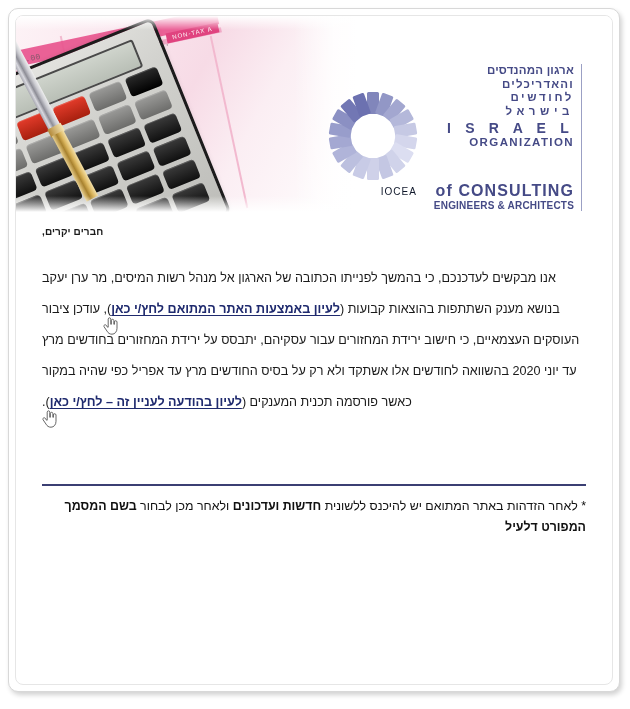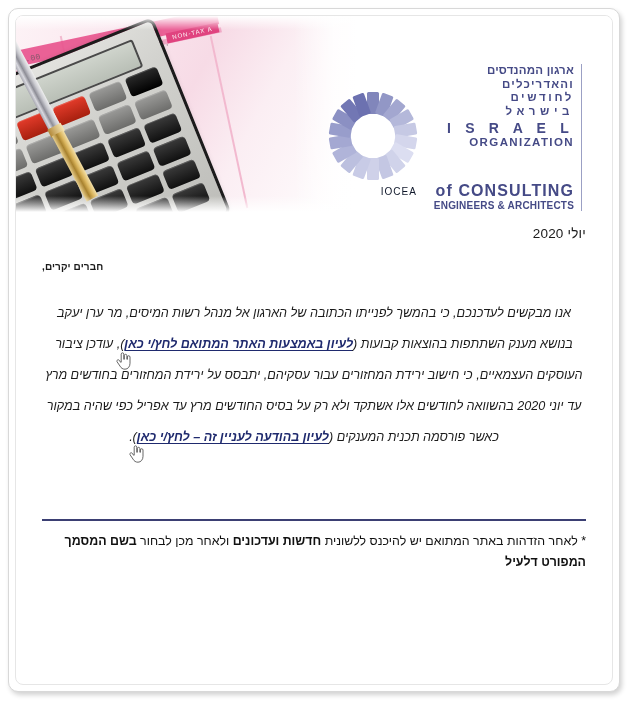"יולי 2020" div.date-line { html: <div>יולי 2020</div> -> none }
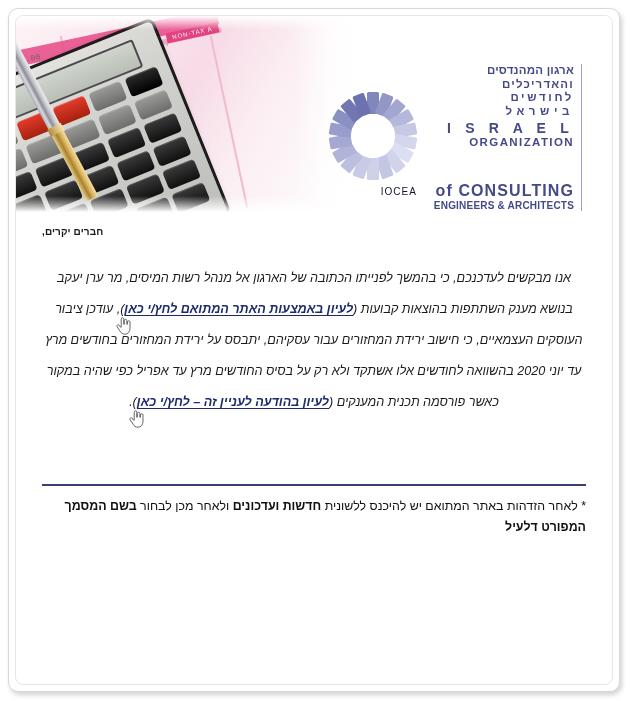"אנו מבקשים לעדכנכם, כי בהמשך" .para { font-style: italic -> none; text-align: center -> left }
